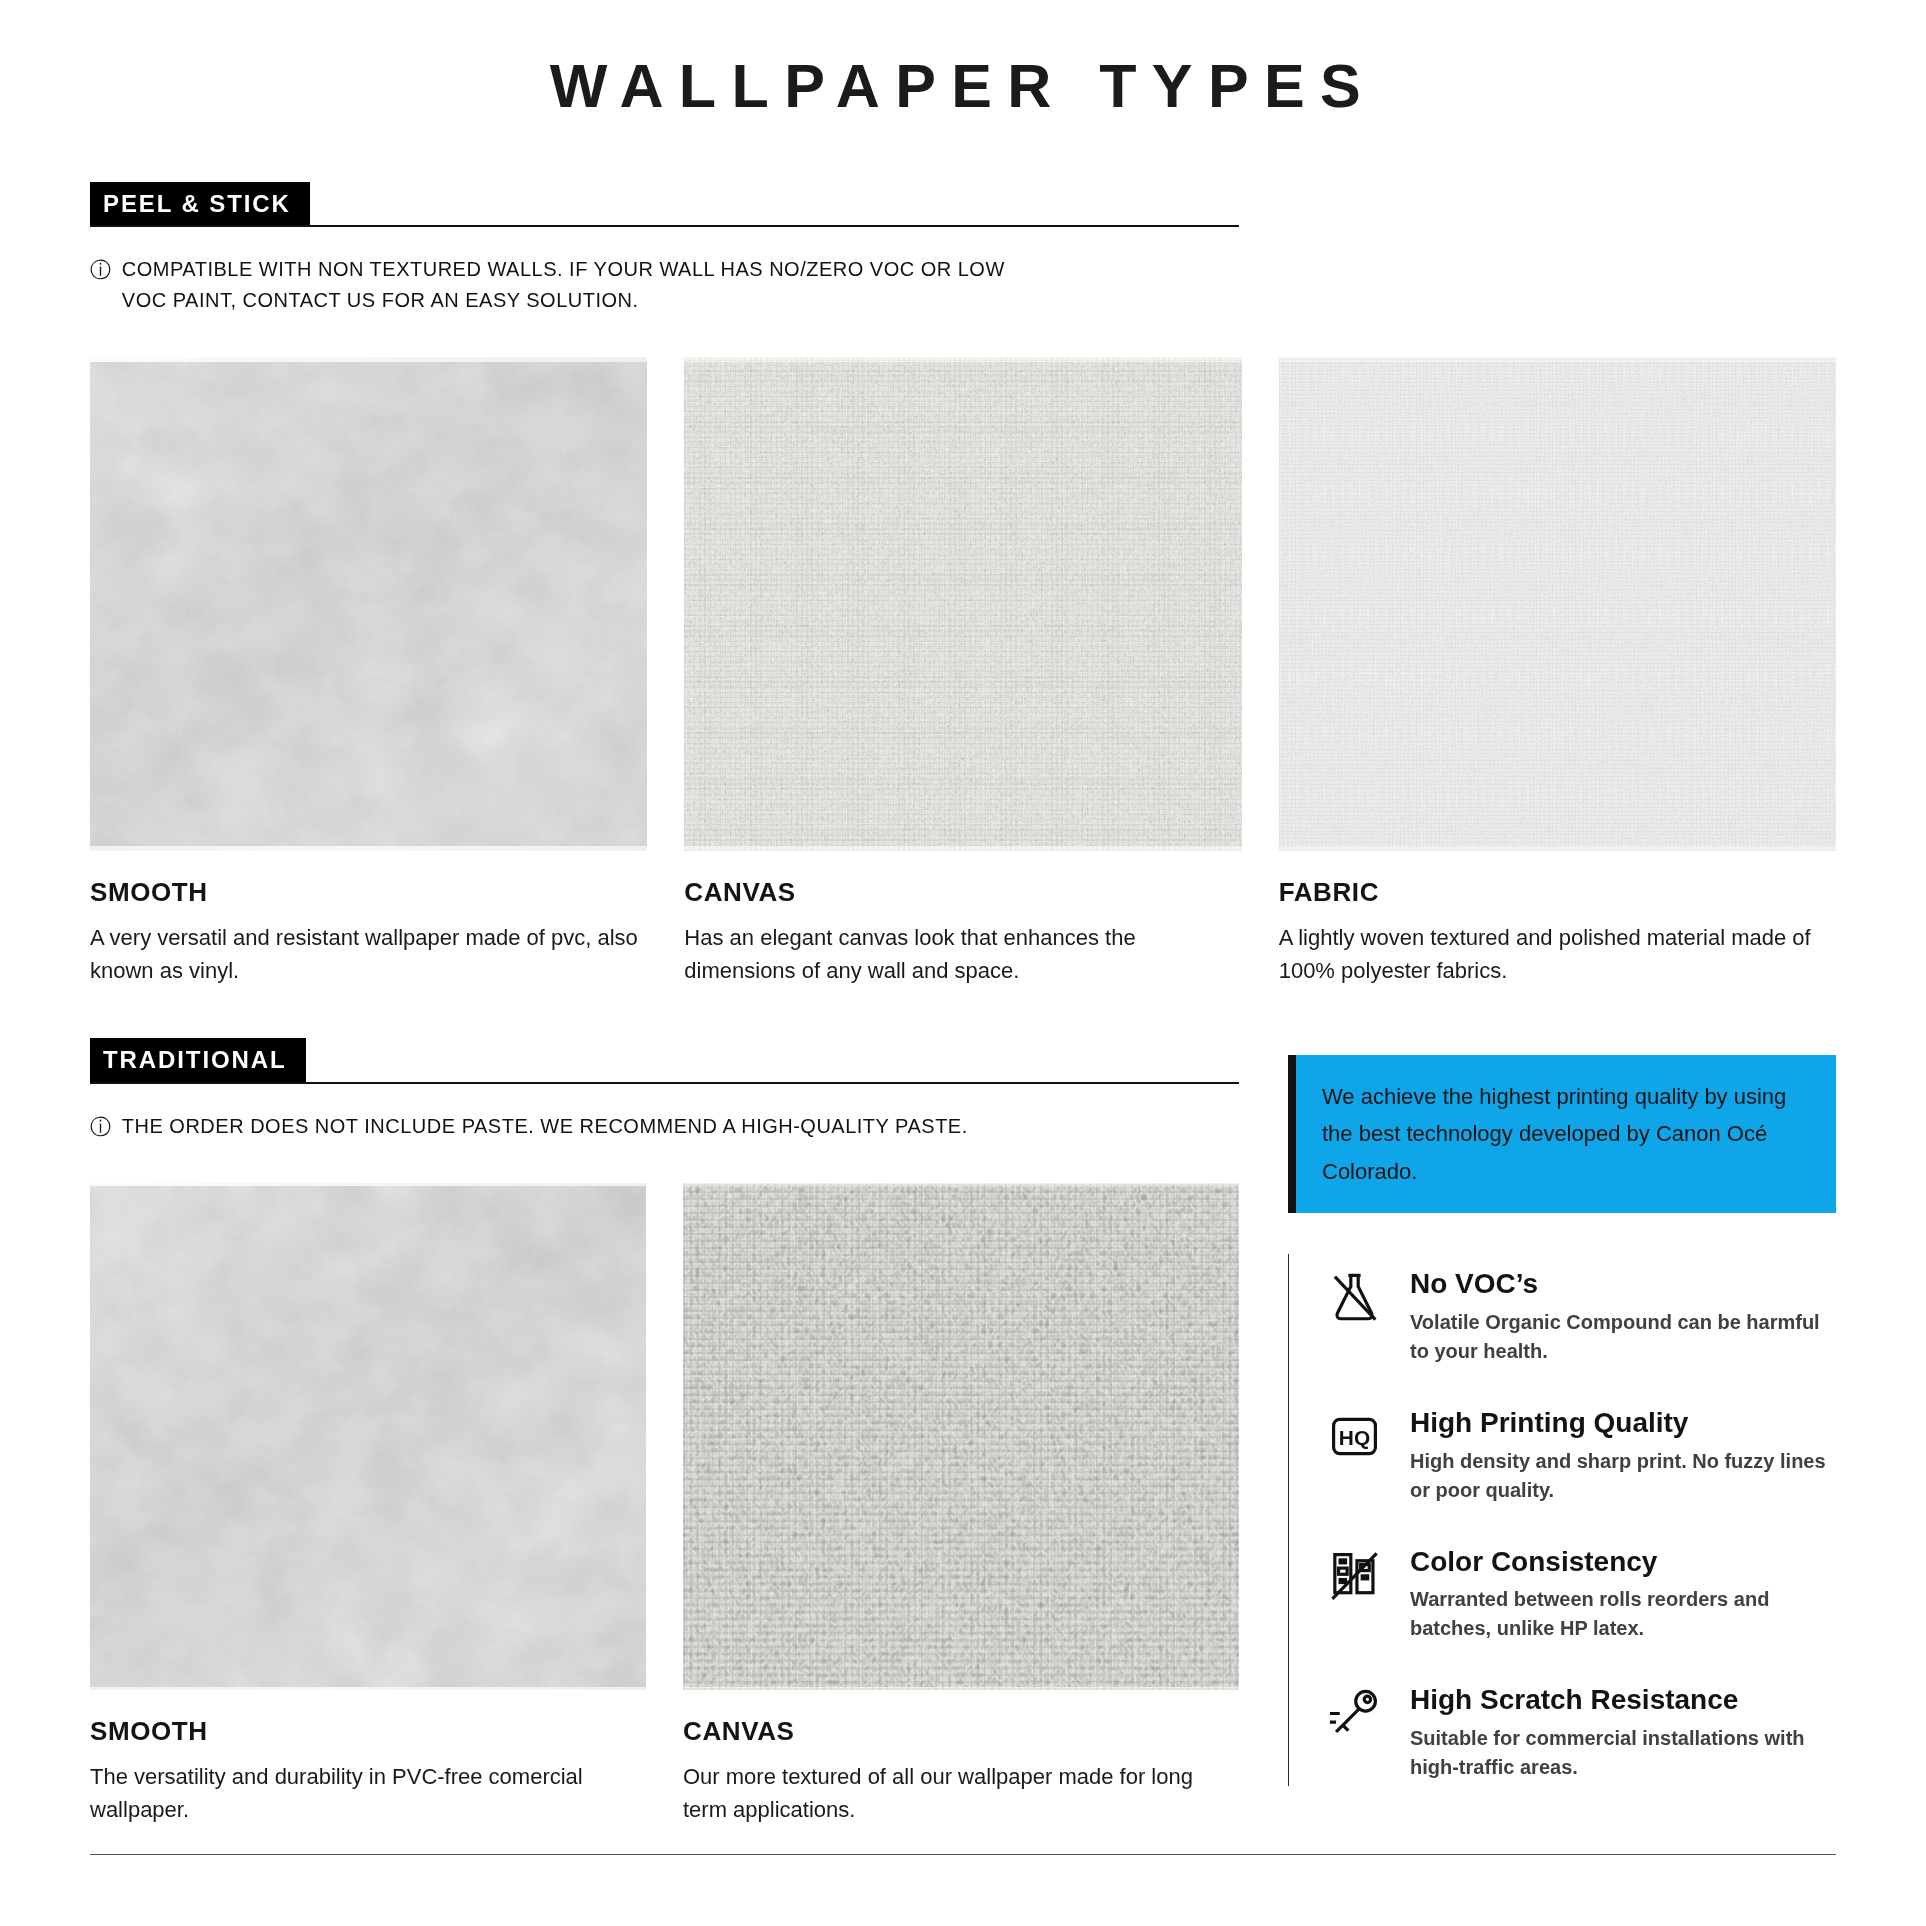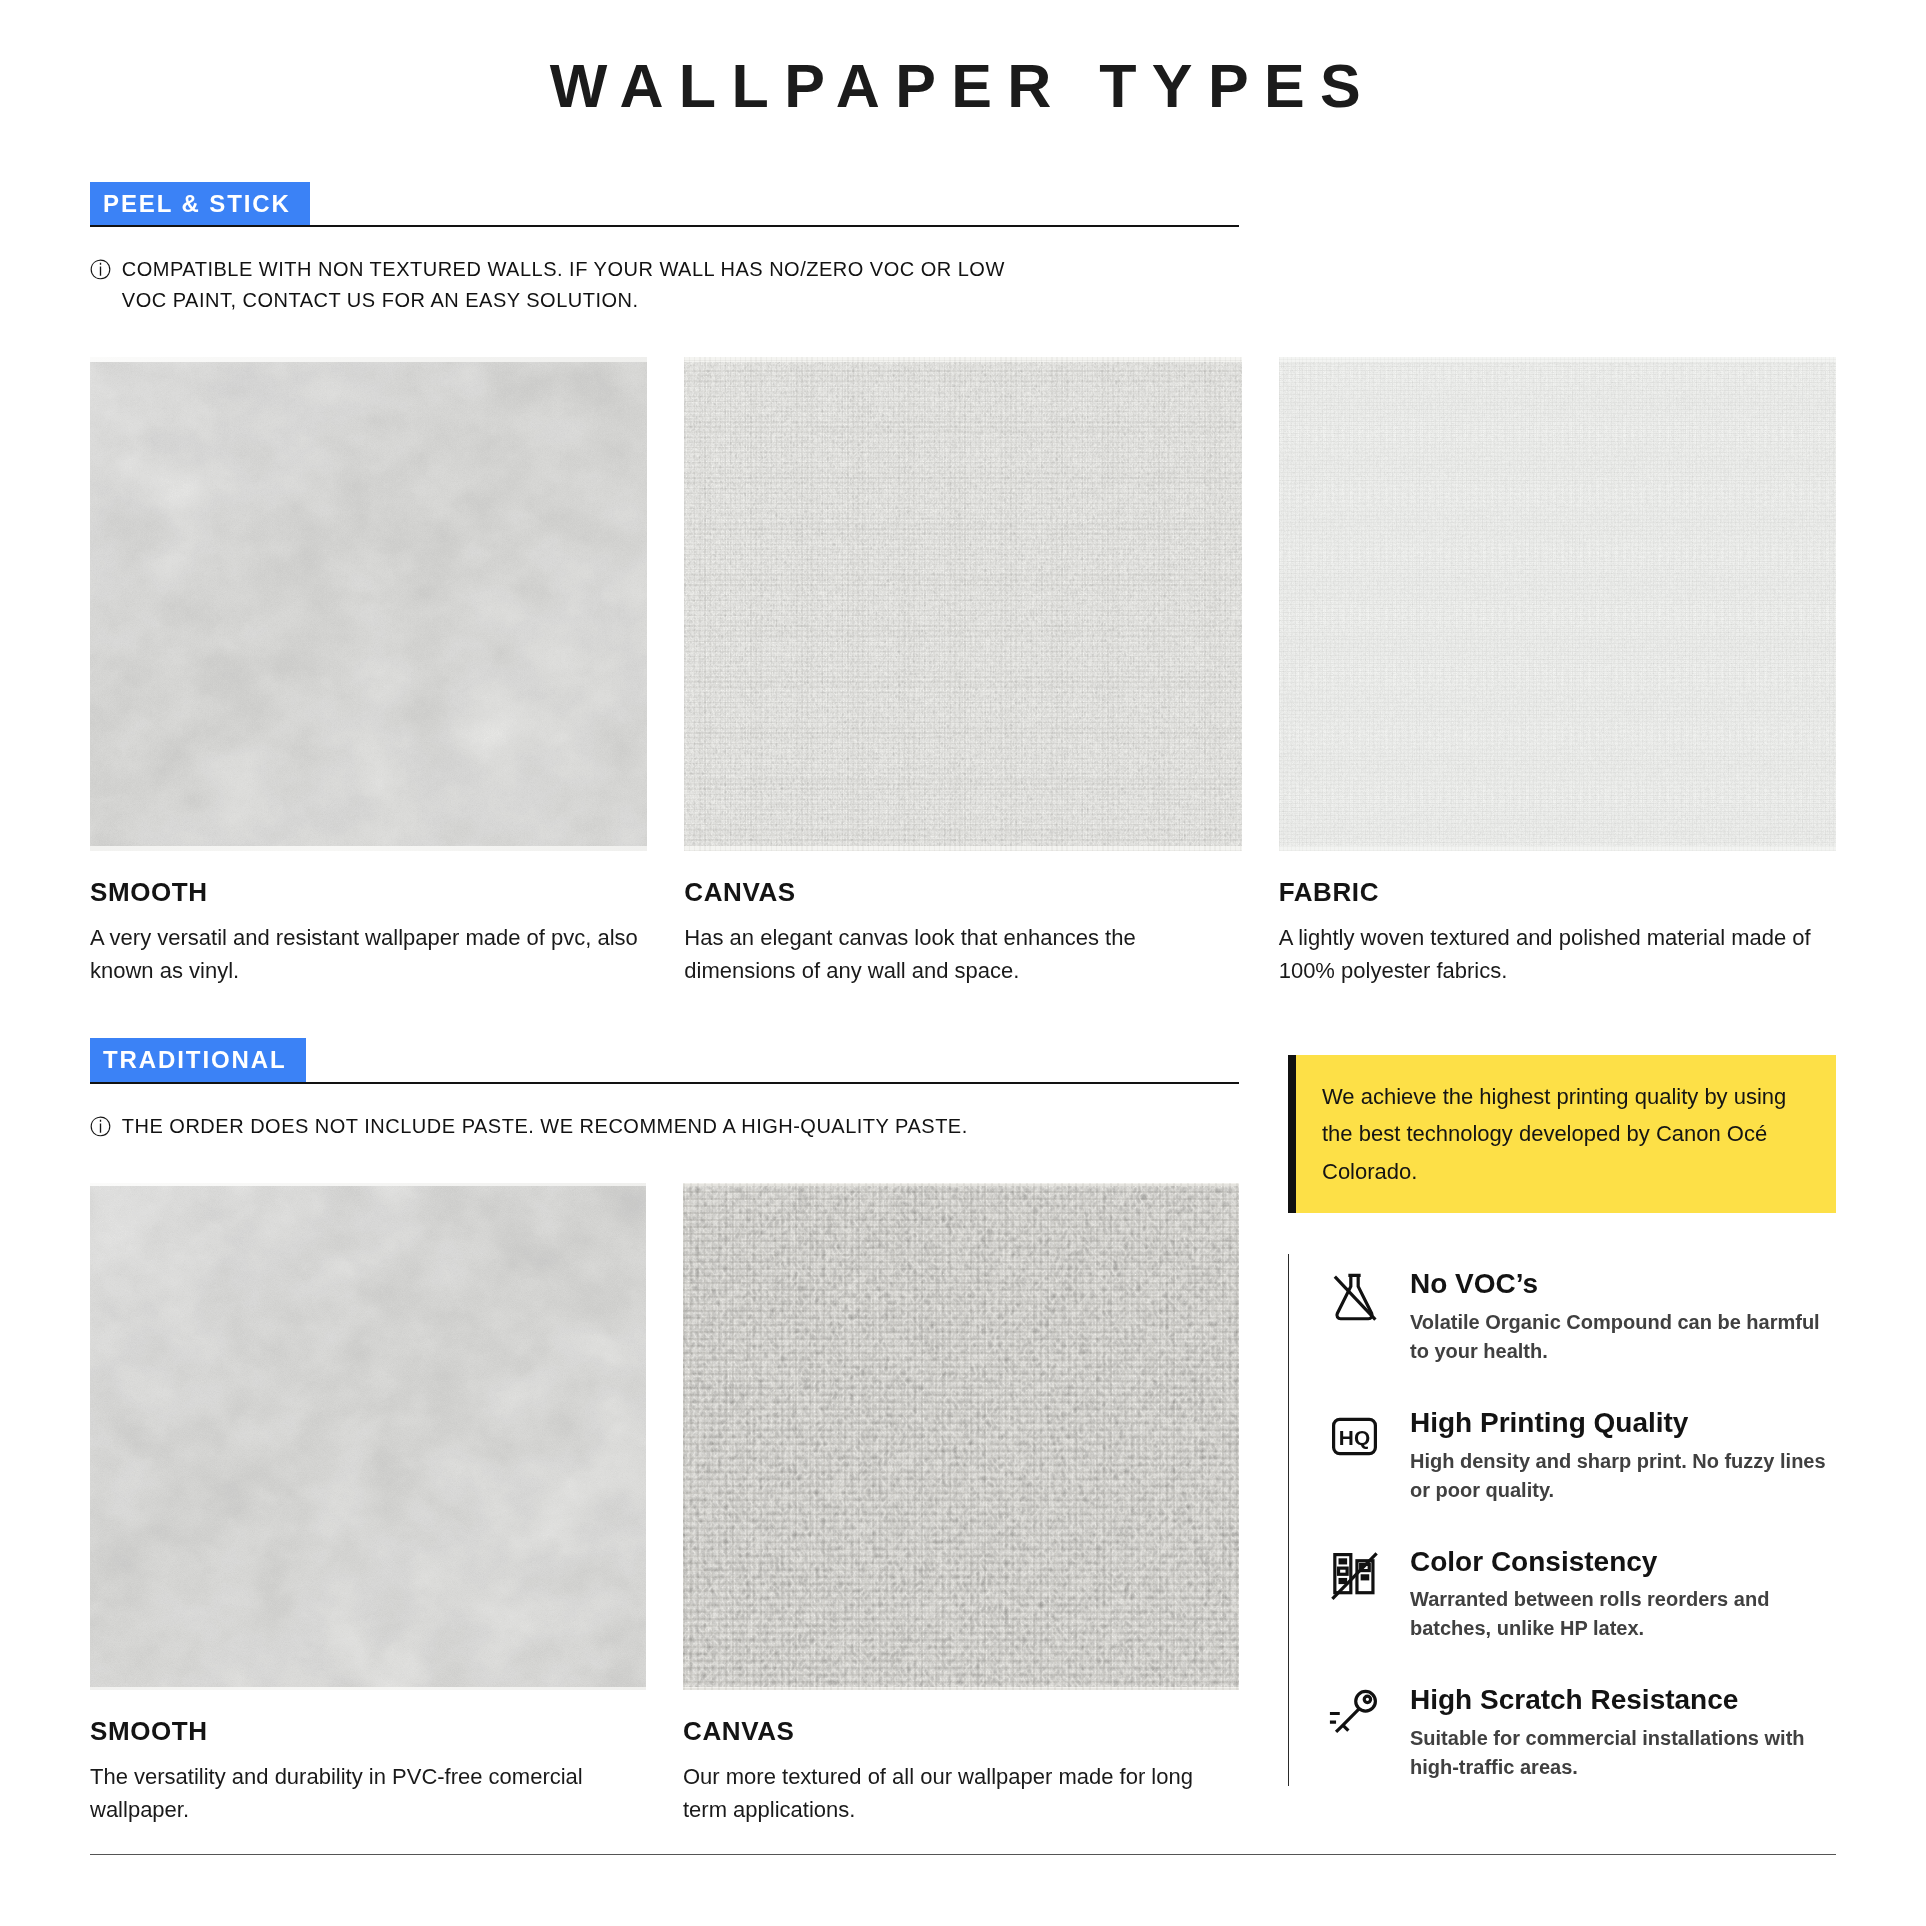"PEEL & STICK" .tag { background: #3b82f6 -> #000000 }
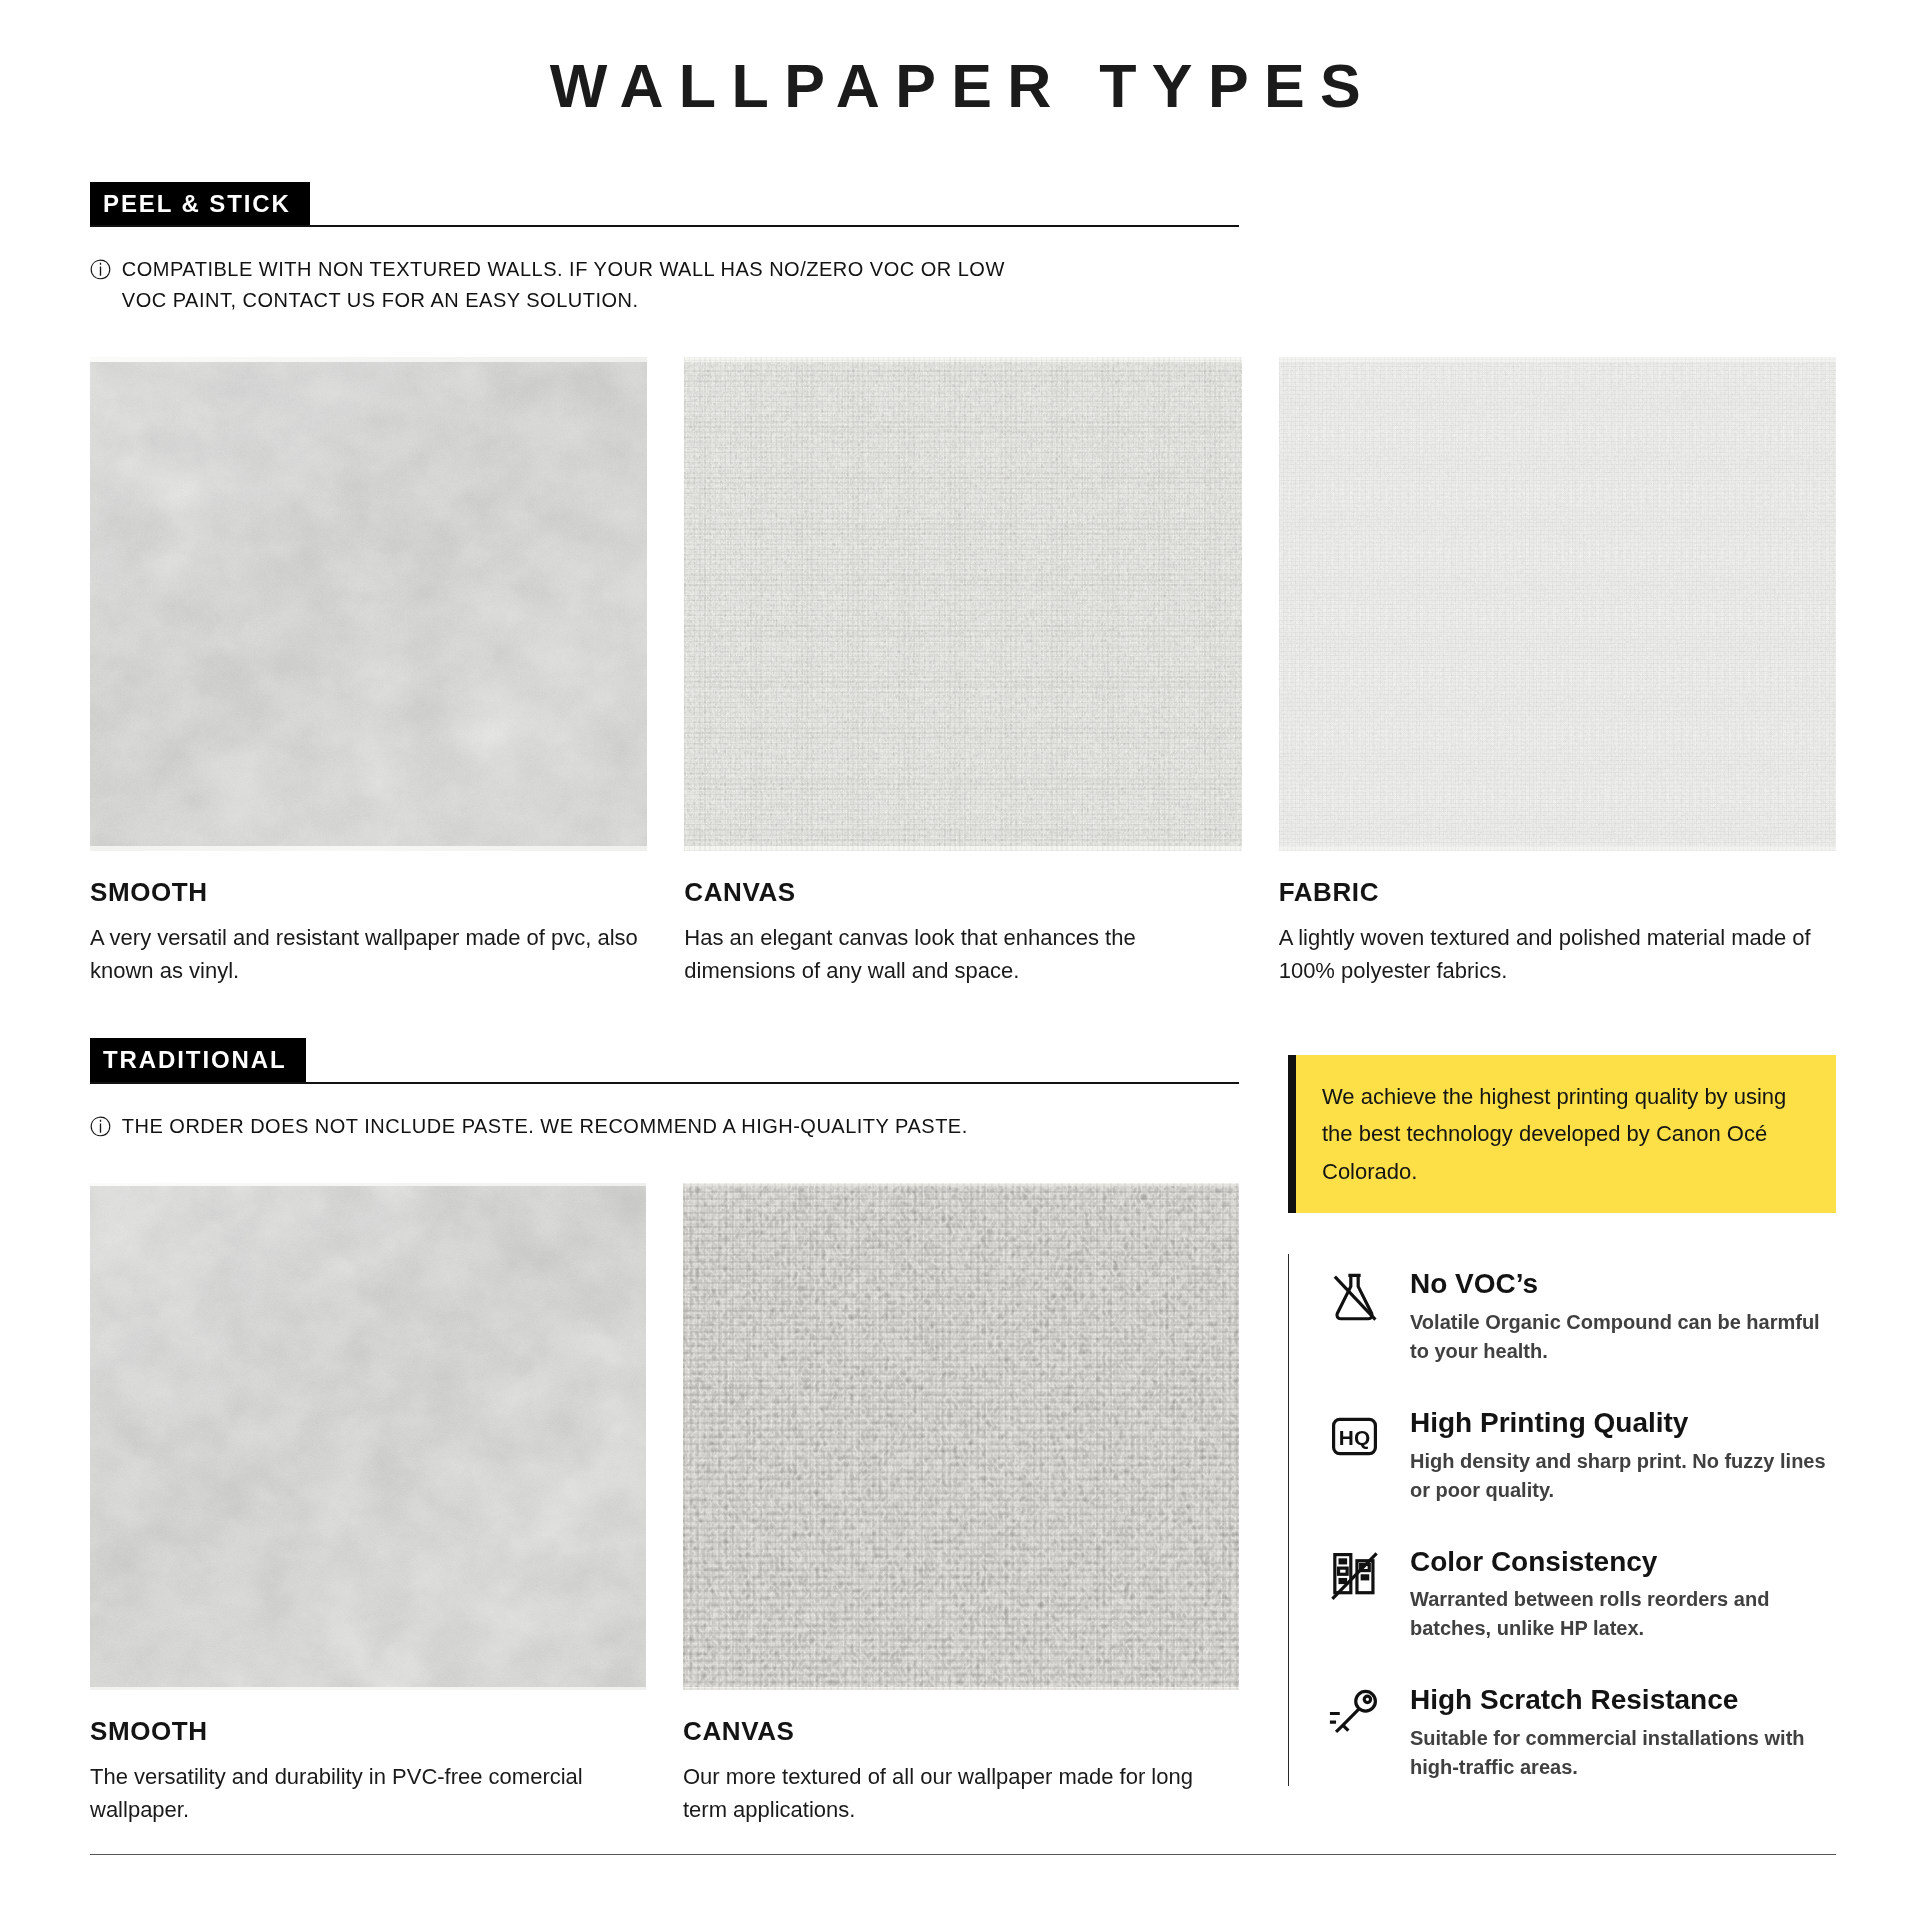"We achieve the highest printing" .highlight { background: #fde047 -> #0ea5e9 }
